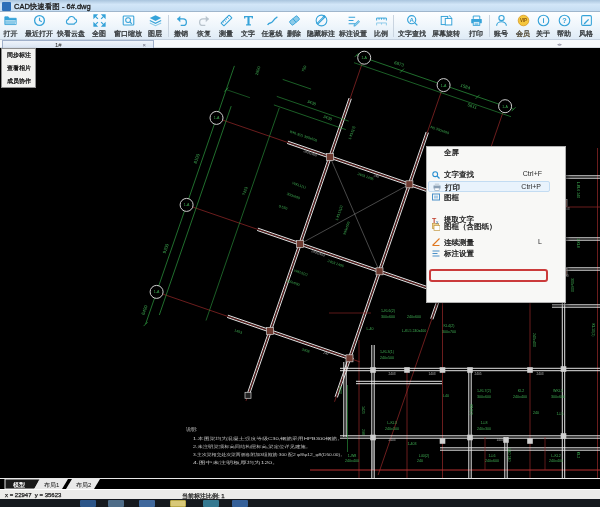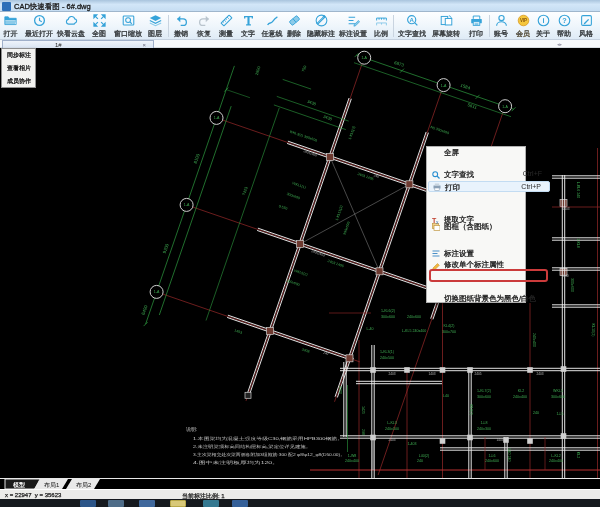"全屏" .menu { width: 100px -> 140px }
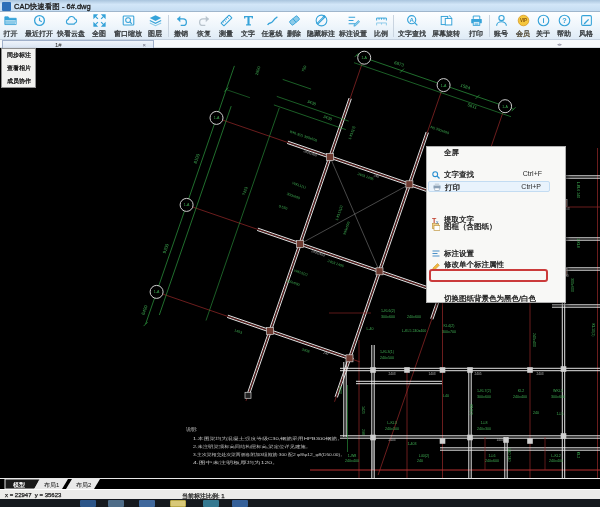"图框" div.mrow { html: none -> <div> <span> <svg> <rect></rect> <rect></rect> </svg> </span> <span>图框</span> </div> }
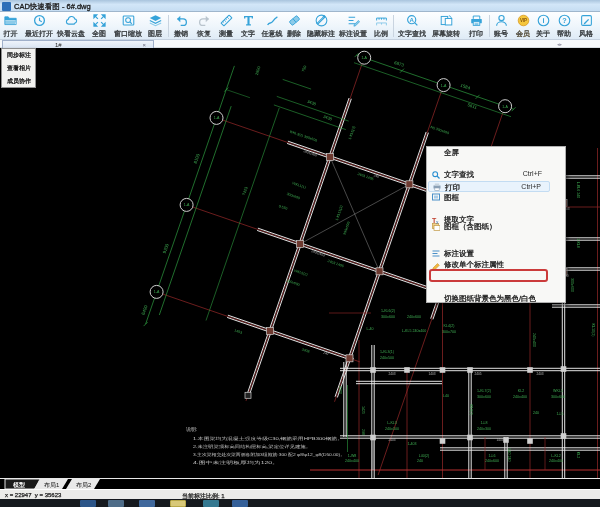"连续测量" div.mrow { html: none -> <div> <span> <svg> <path></path> </svg> </span> <span>连续测量</span> <span>L</span> </div> }
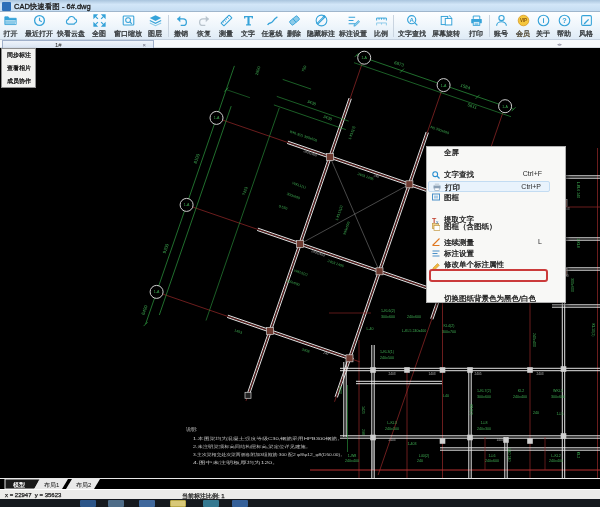"修改单个标注属性" div.mrow { html: <div> <span> <svg> <path></path> </svg> </span> <span>修改单个标注属性</span> </div> -> none }
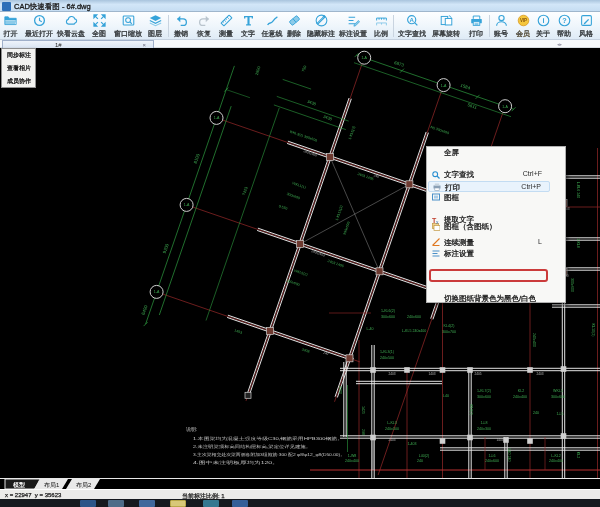"切换图纸背景色为黑色/白色" div.mrow { html: <div> <span></span> <span>切换图纸背景色为黑色/白色</span> </div> -> none }
